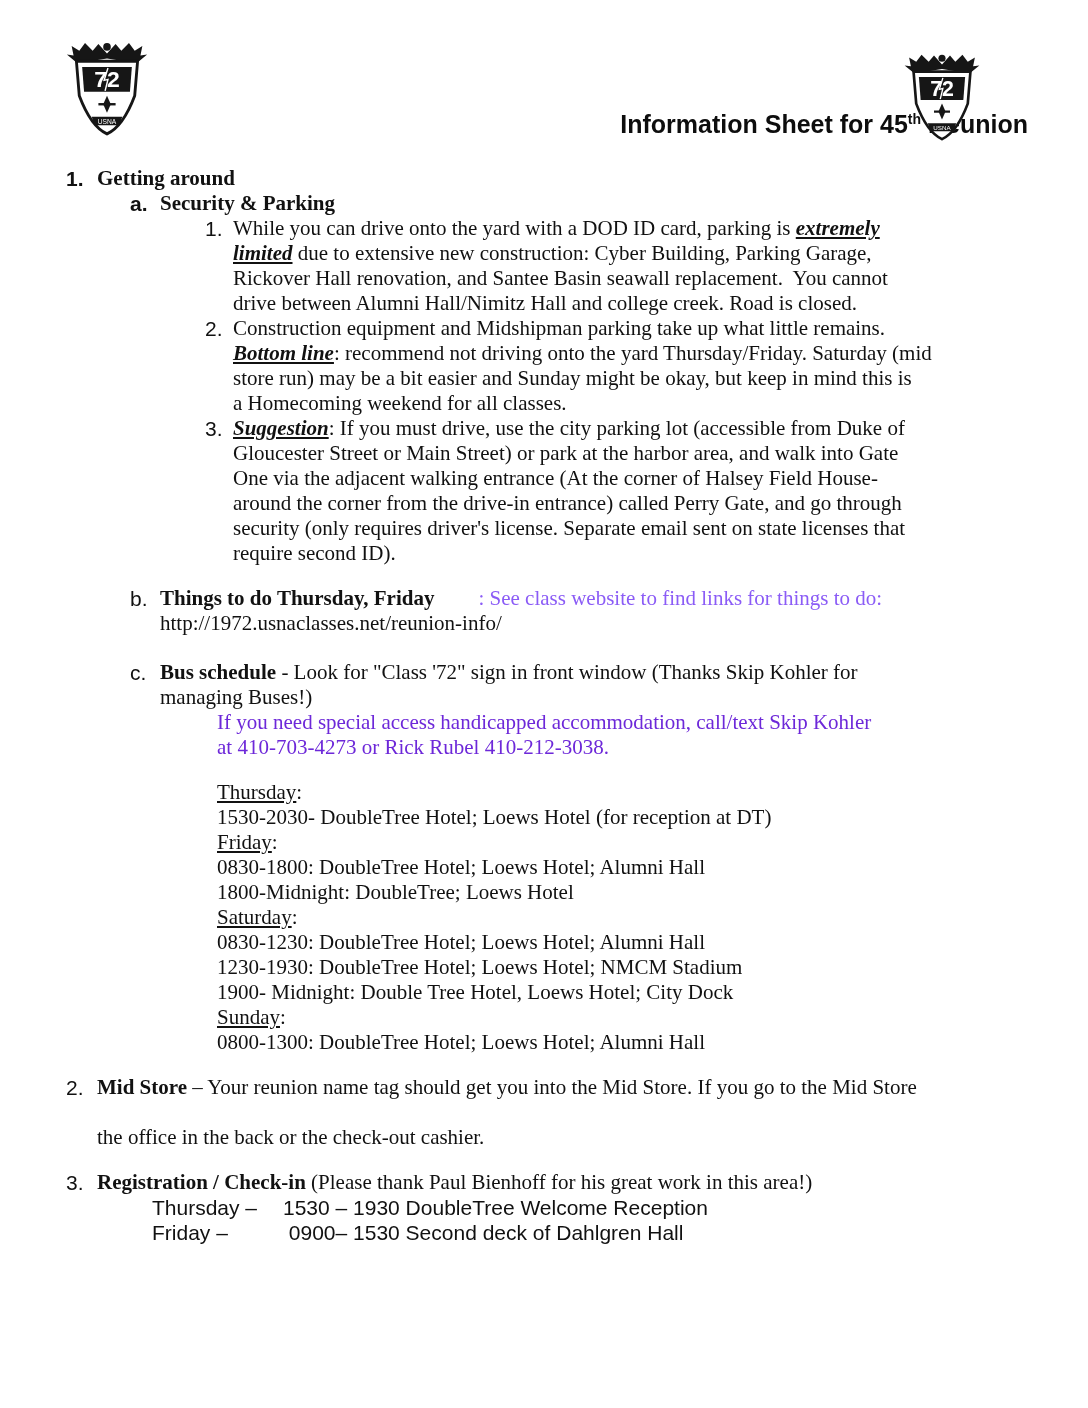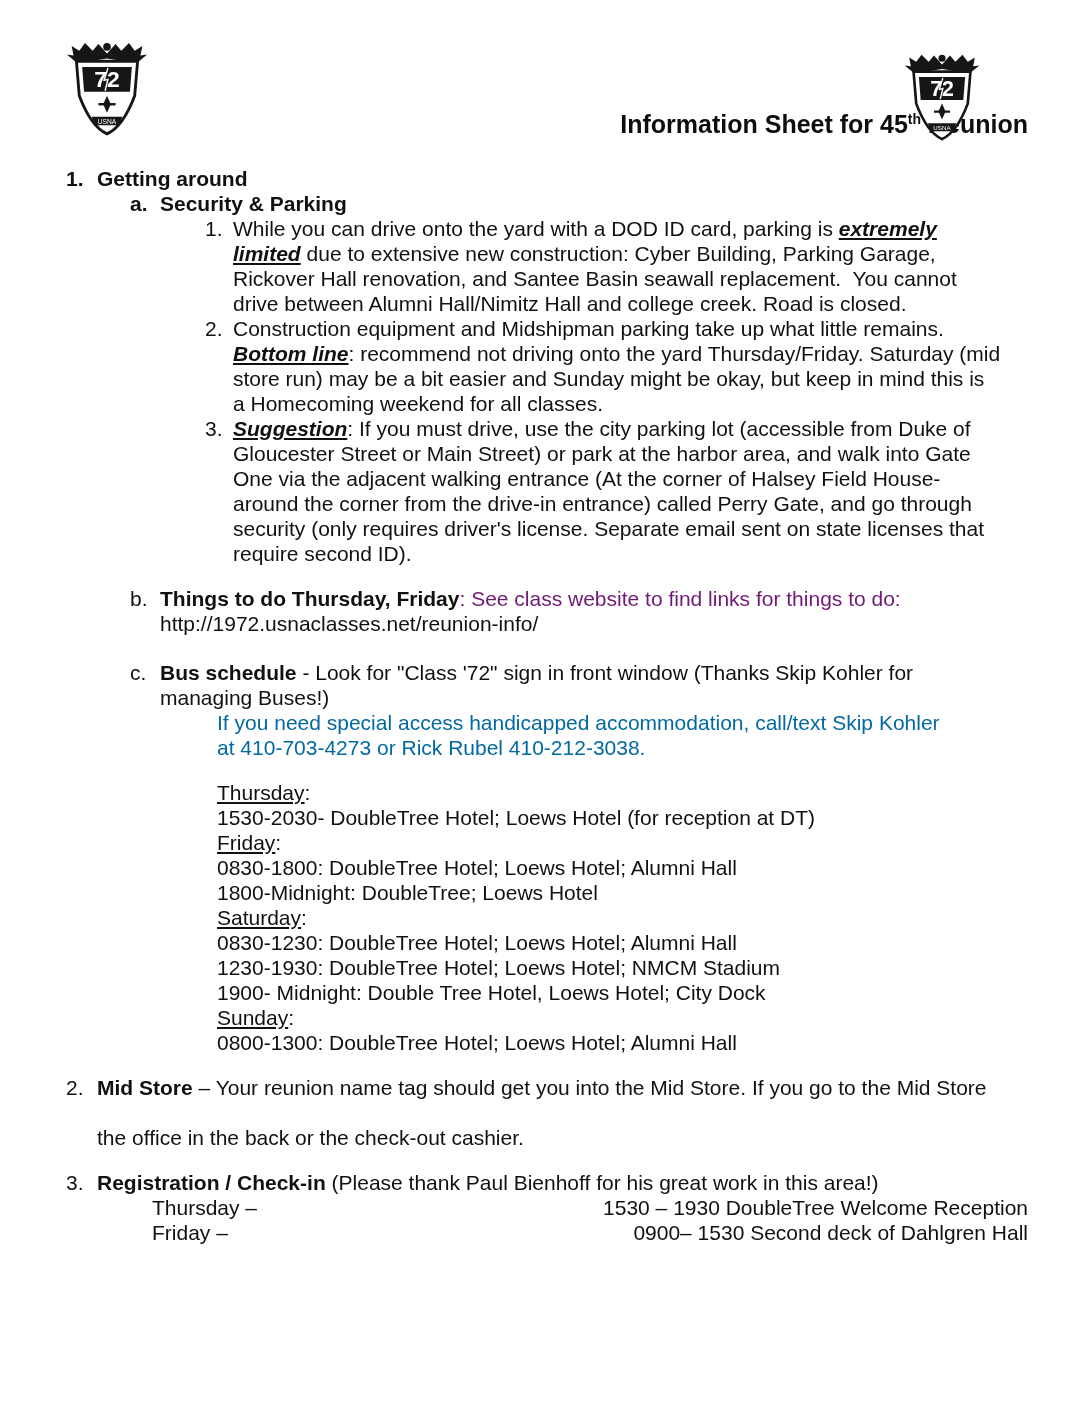"Getting around" .body { font-family: none -> Liberation Serif, serif }
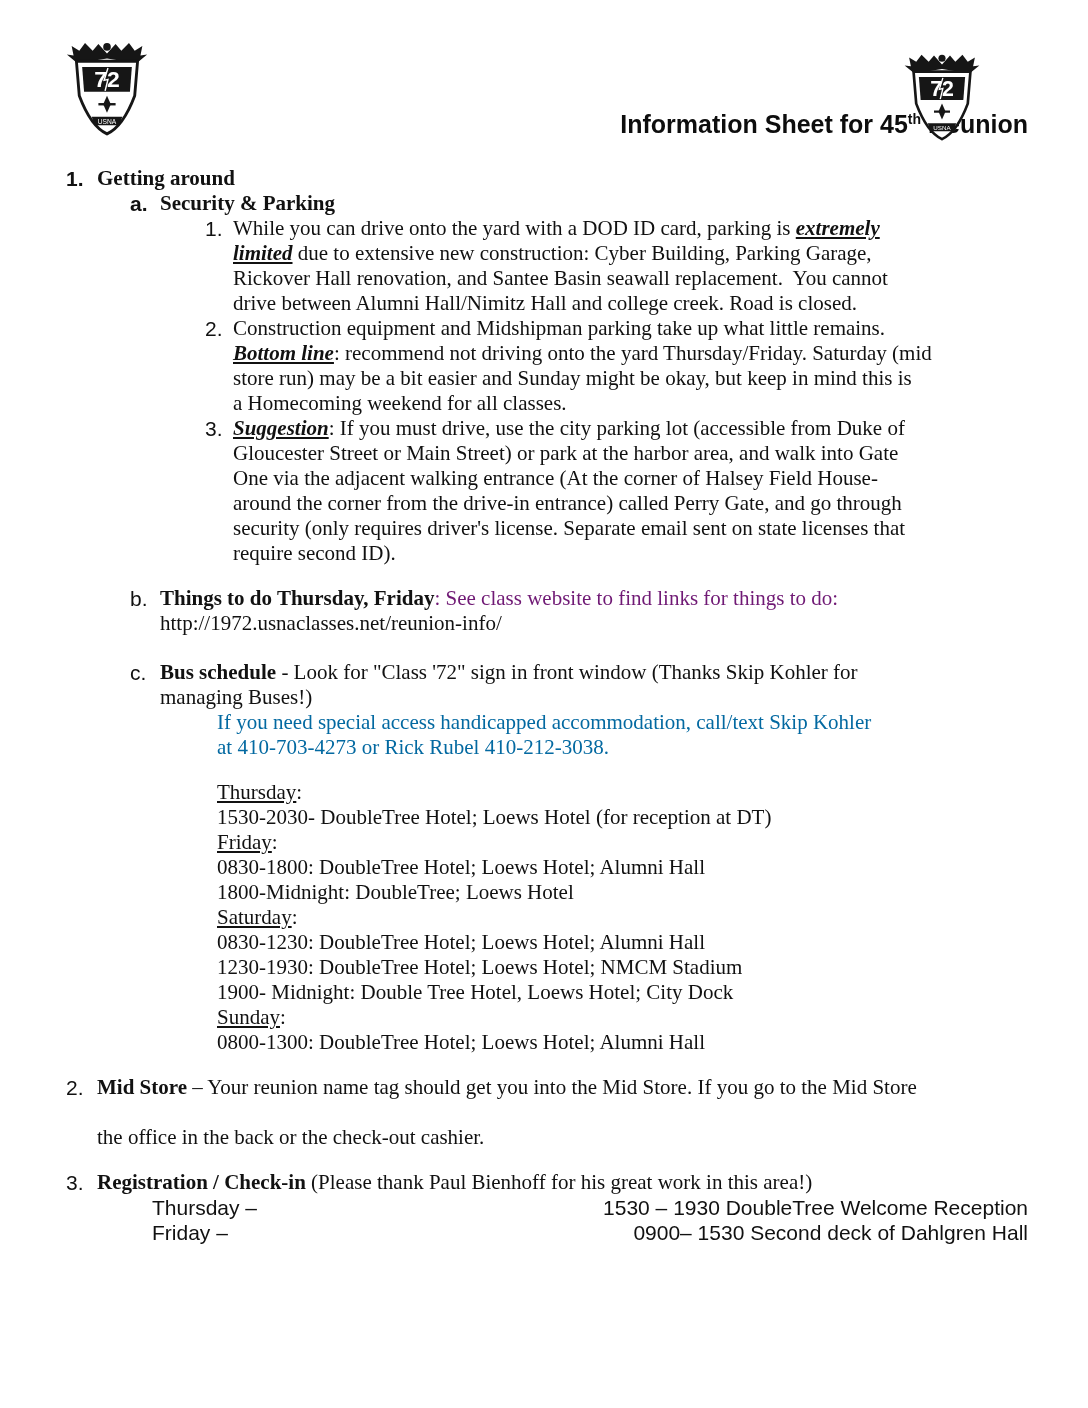": See class website to" .rt-m { color: #701a75 -> #8b5cf6; margin-left: none -> 44px }
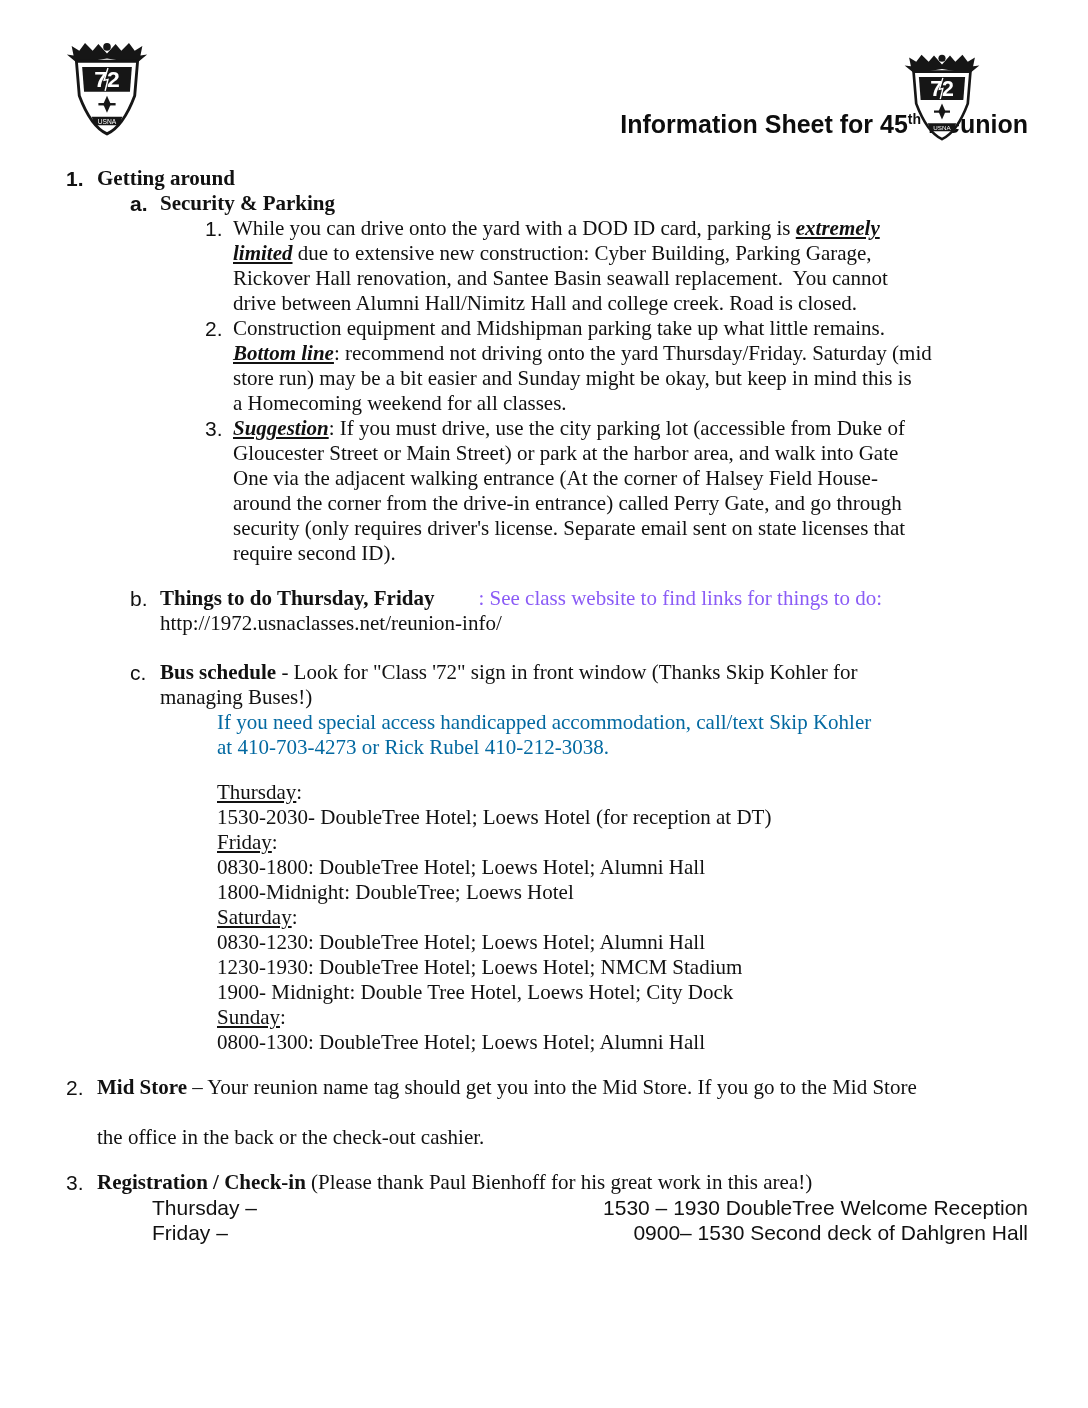"If you need special access" .muted { color: #0369a1 -> #6d28d9 }
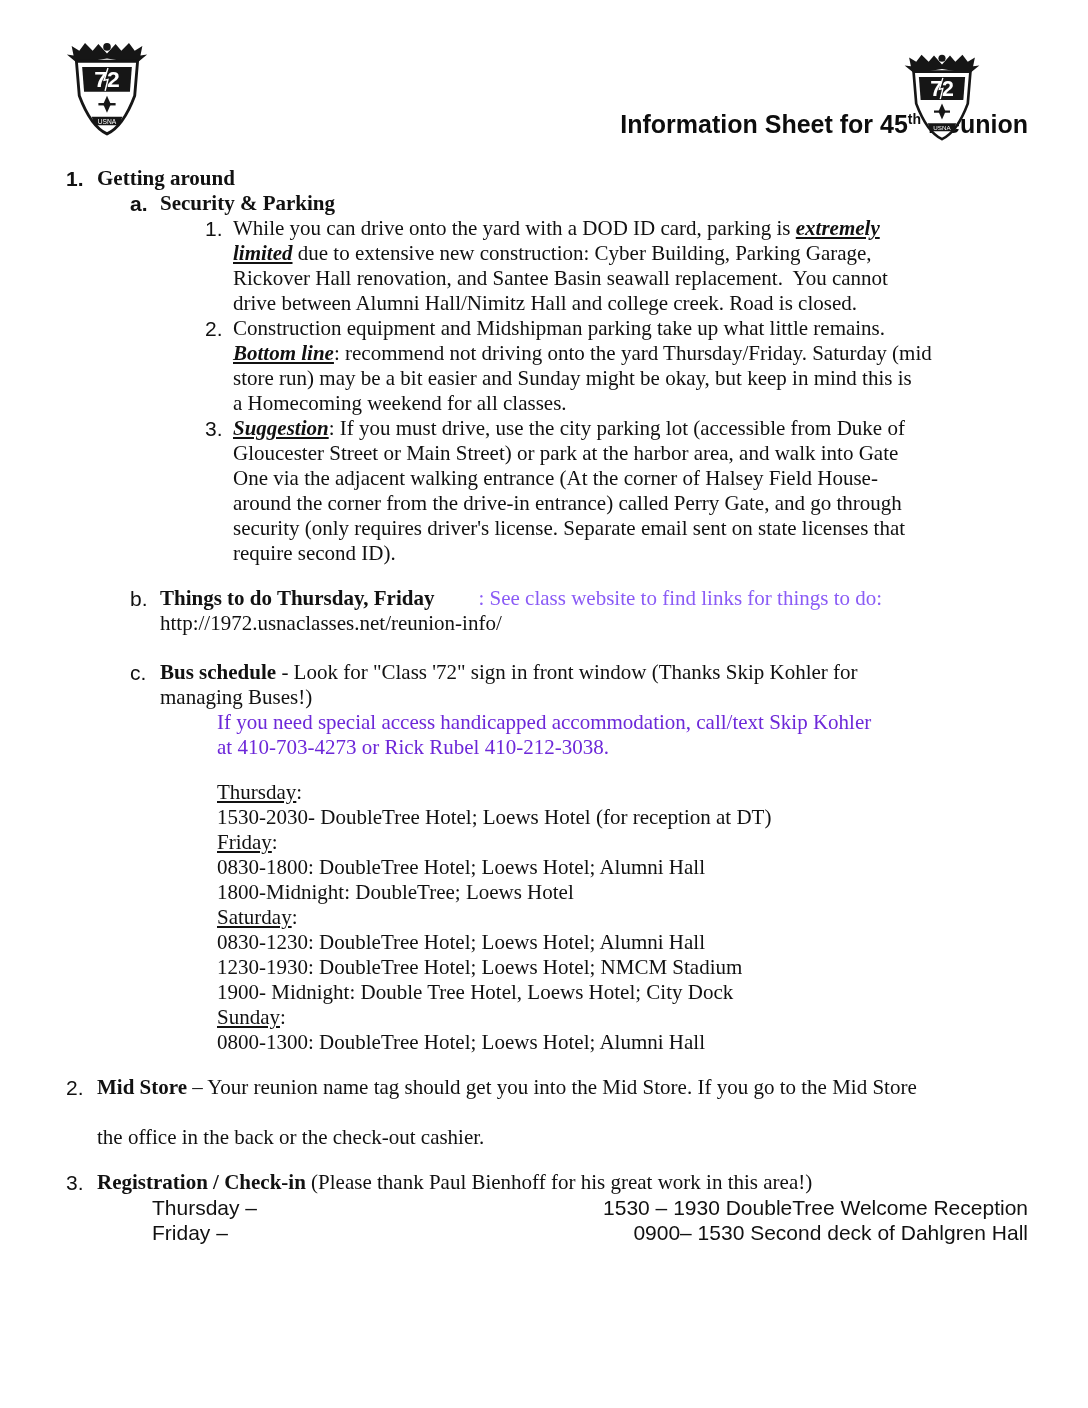"Thursday –" .reg-row { justify-content: space-between -> none }
